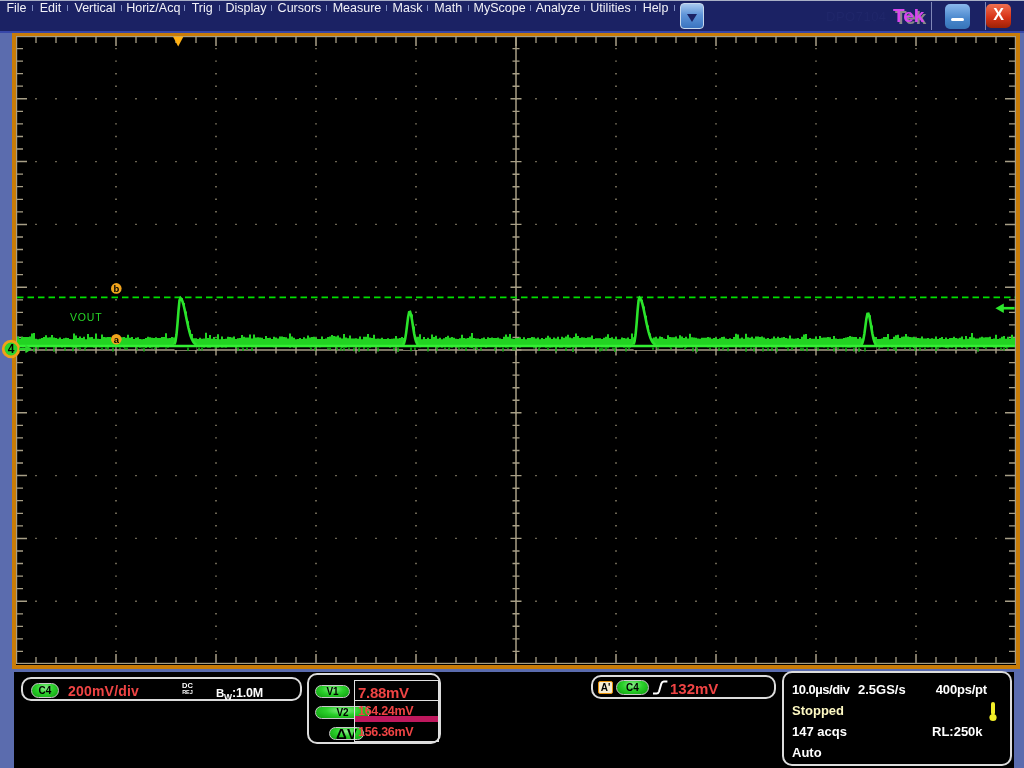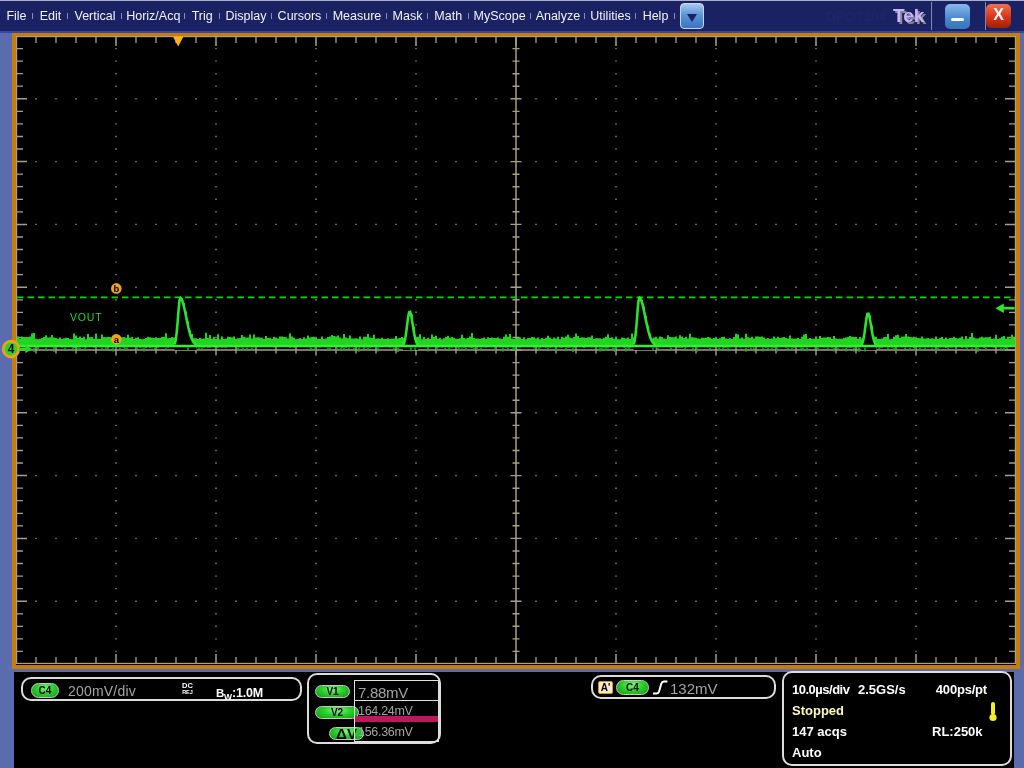"File" #menubar { align-items: center -> flex-start }
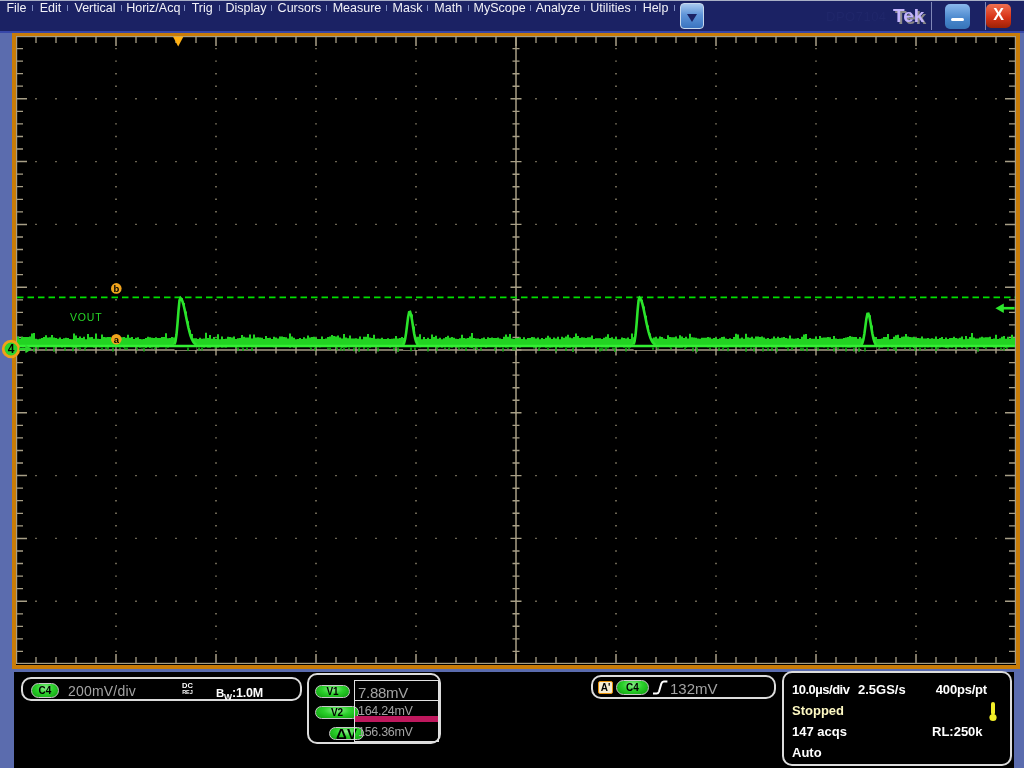"Tek" #tek { color: #c4b5fd -> #d946ef }
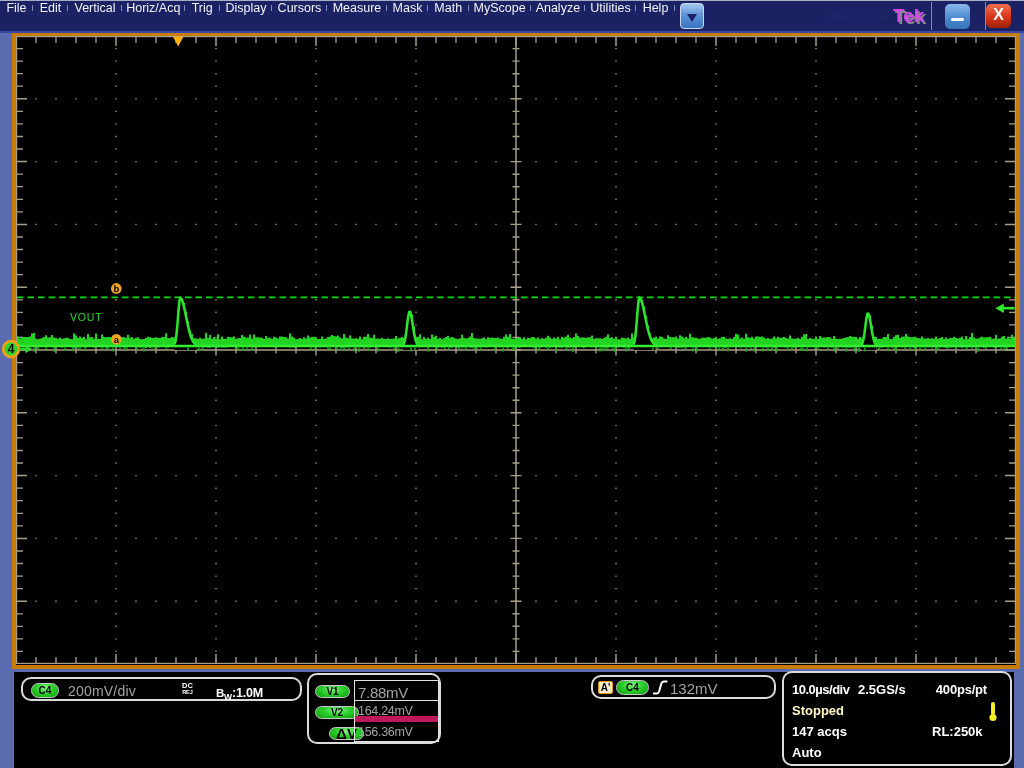"200mV/div" .bt { color: #a3a3a3 -> #ef4444; font-weight: normal -> bold }
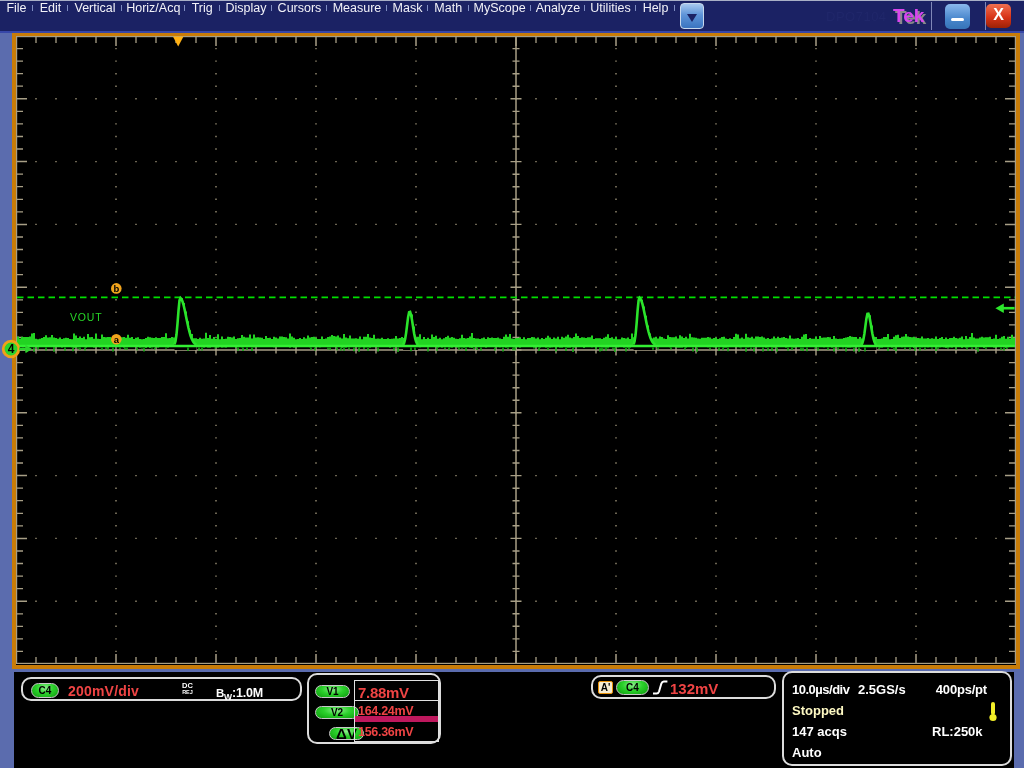"V2" div.oval { width: 44px -> 55px }
